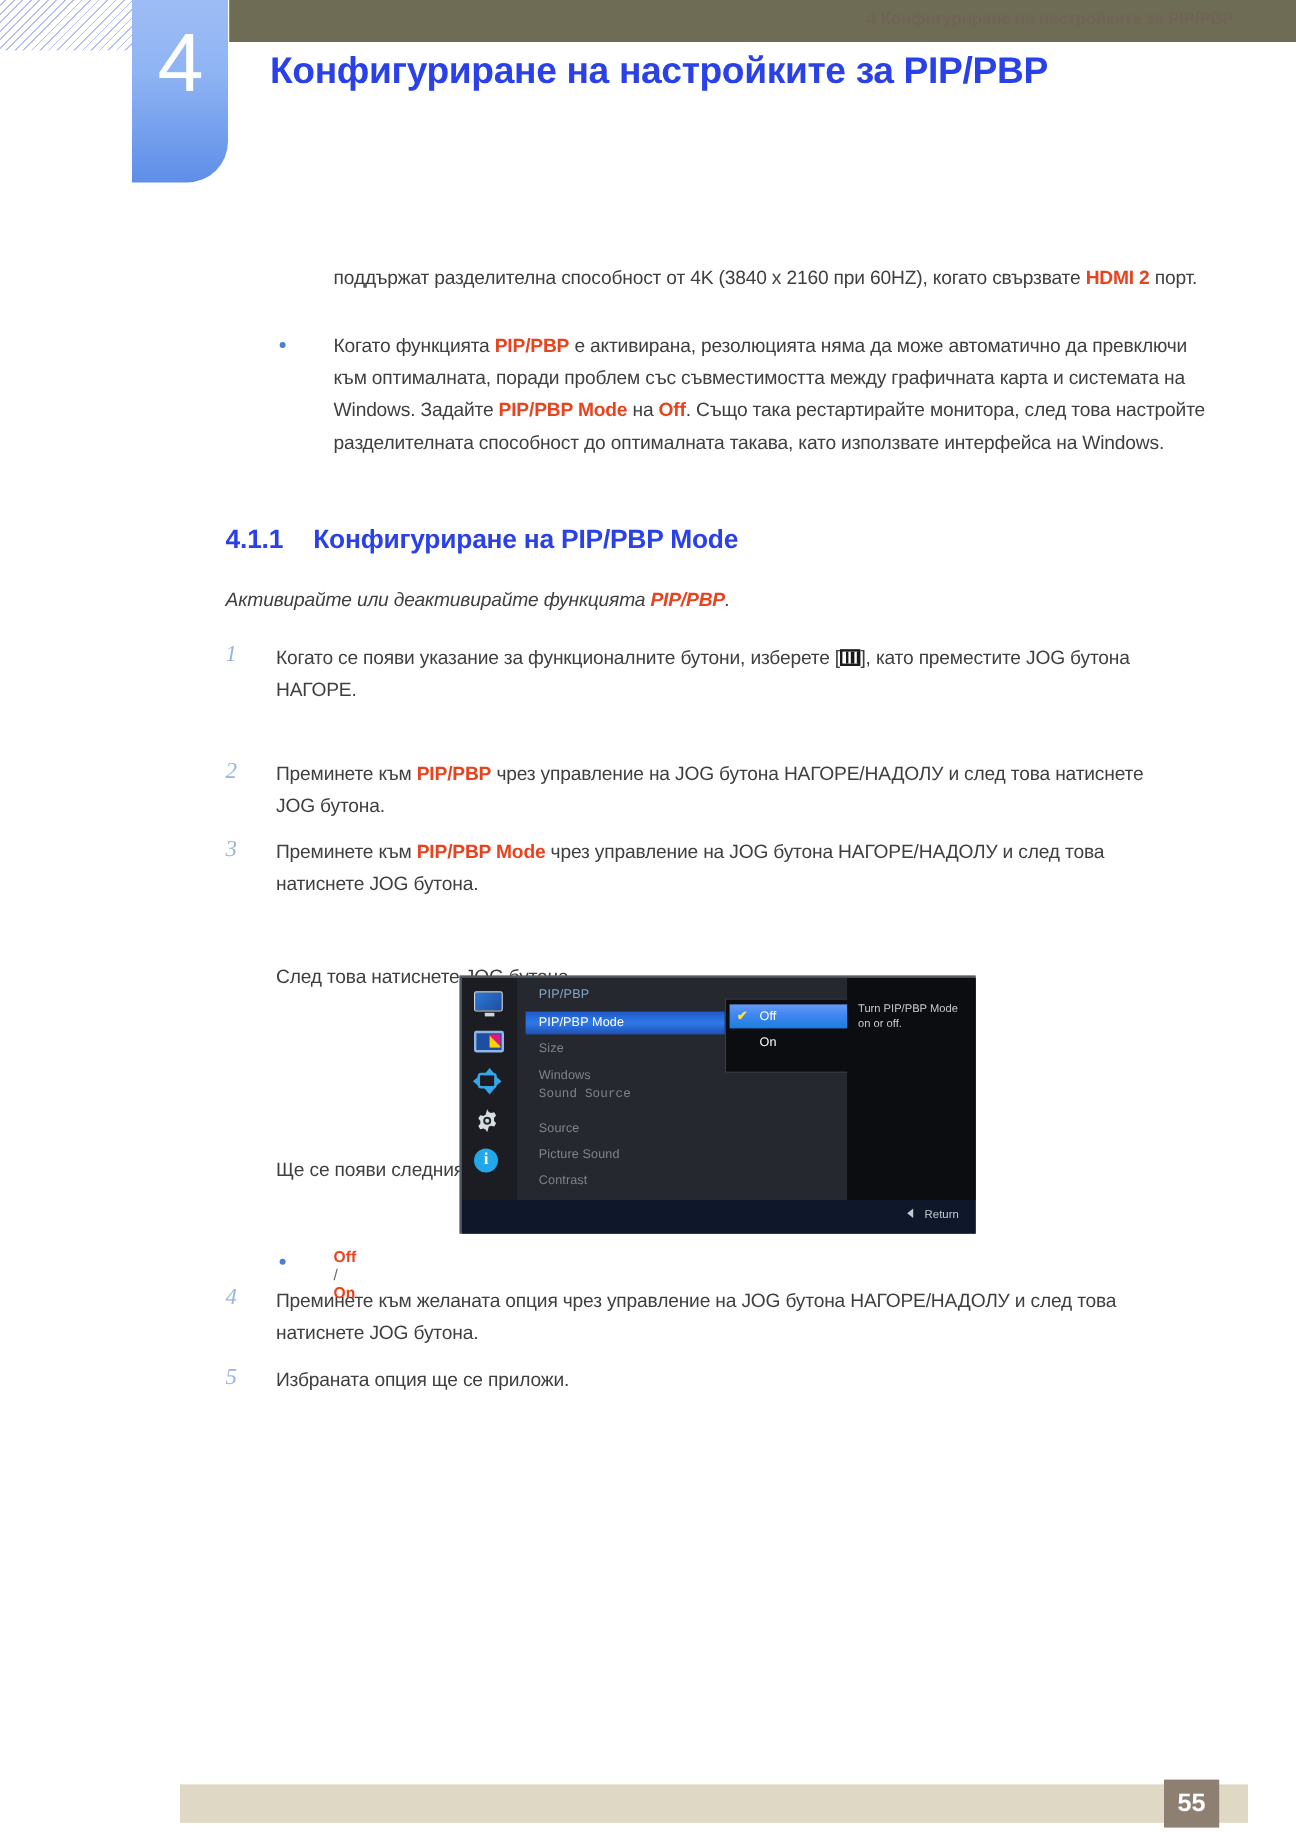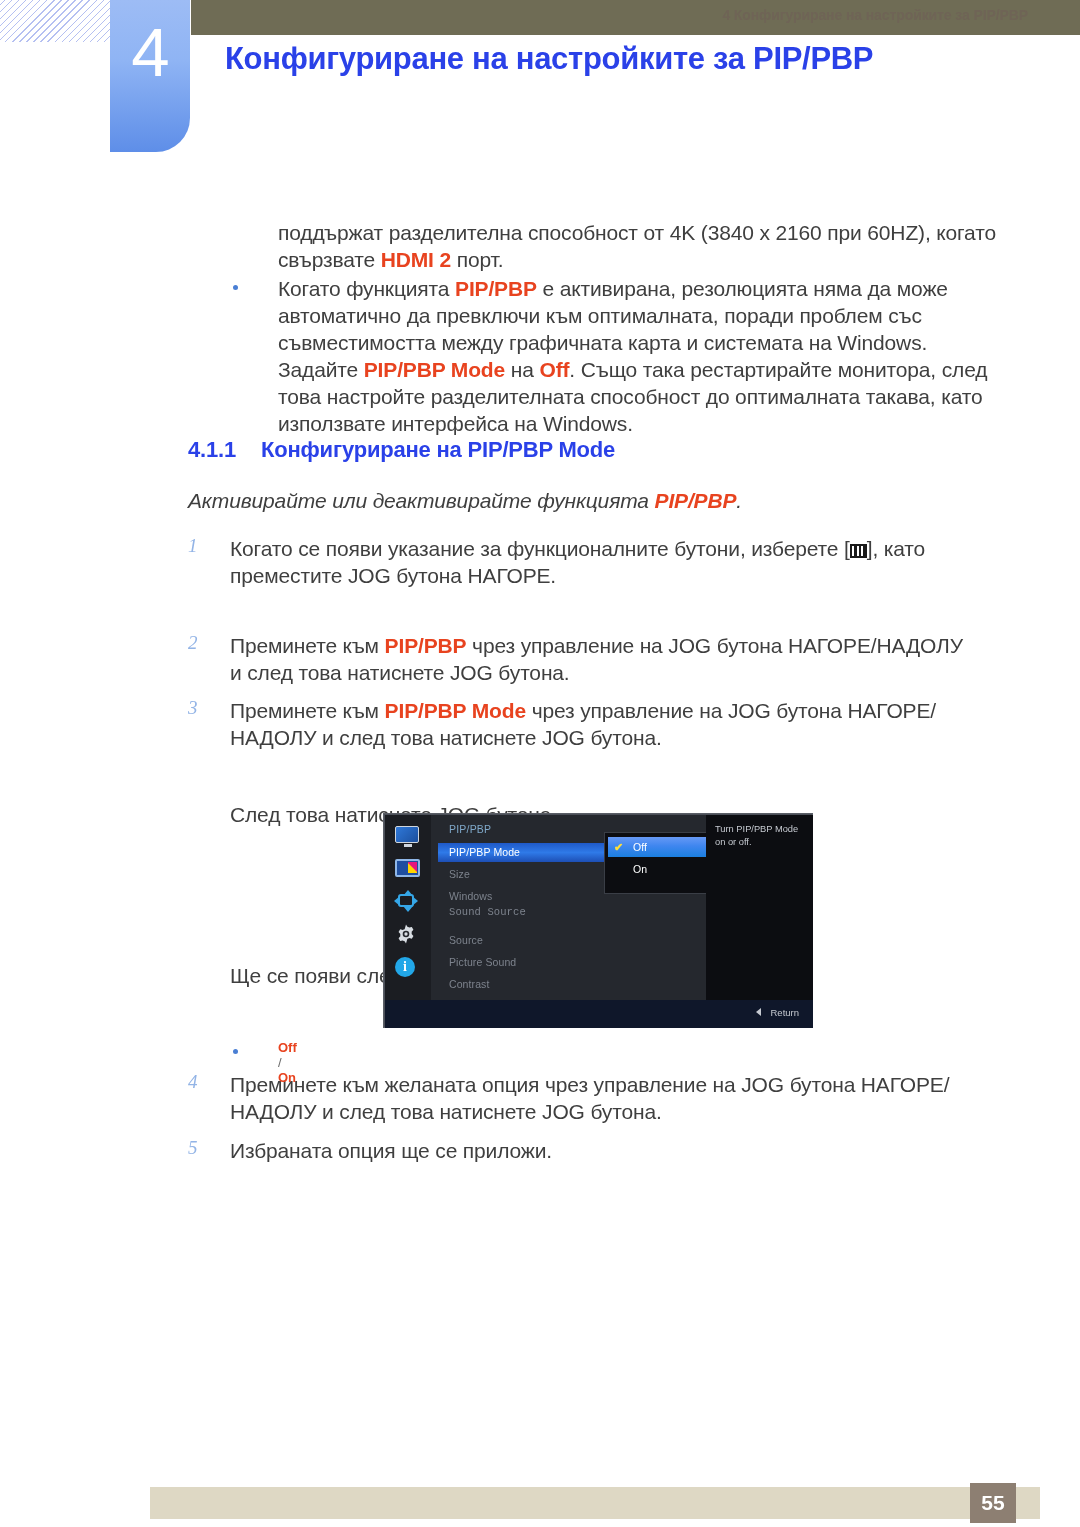"поддържат разделителна способност от 4K" .para { font-size: 21px -> 16px }
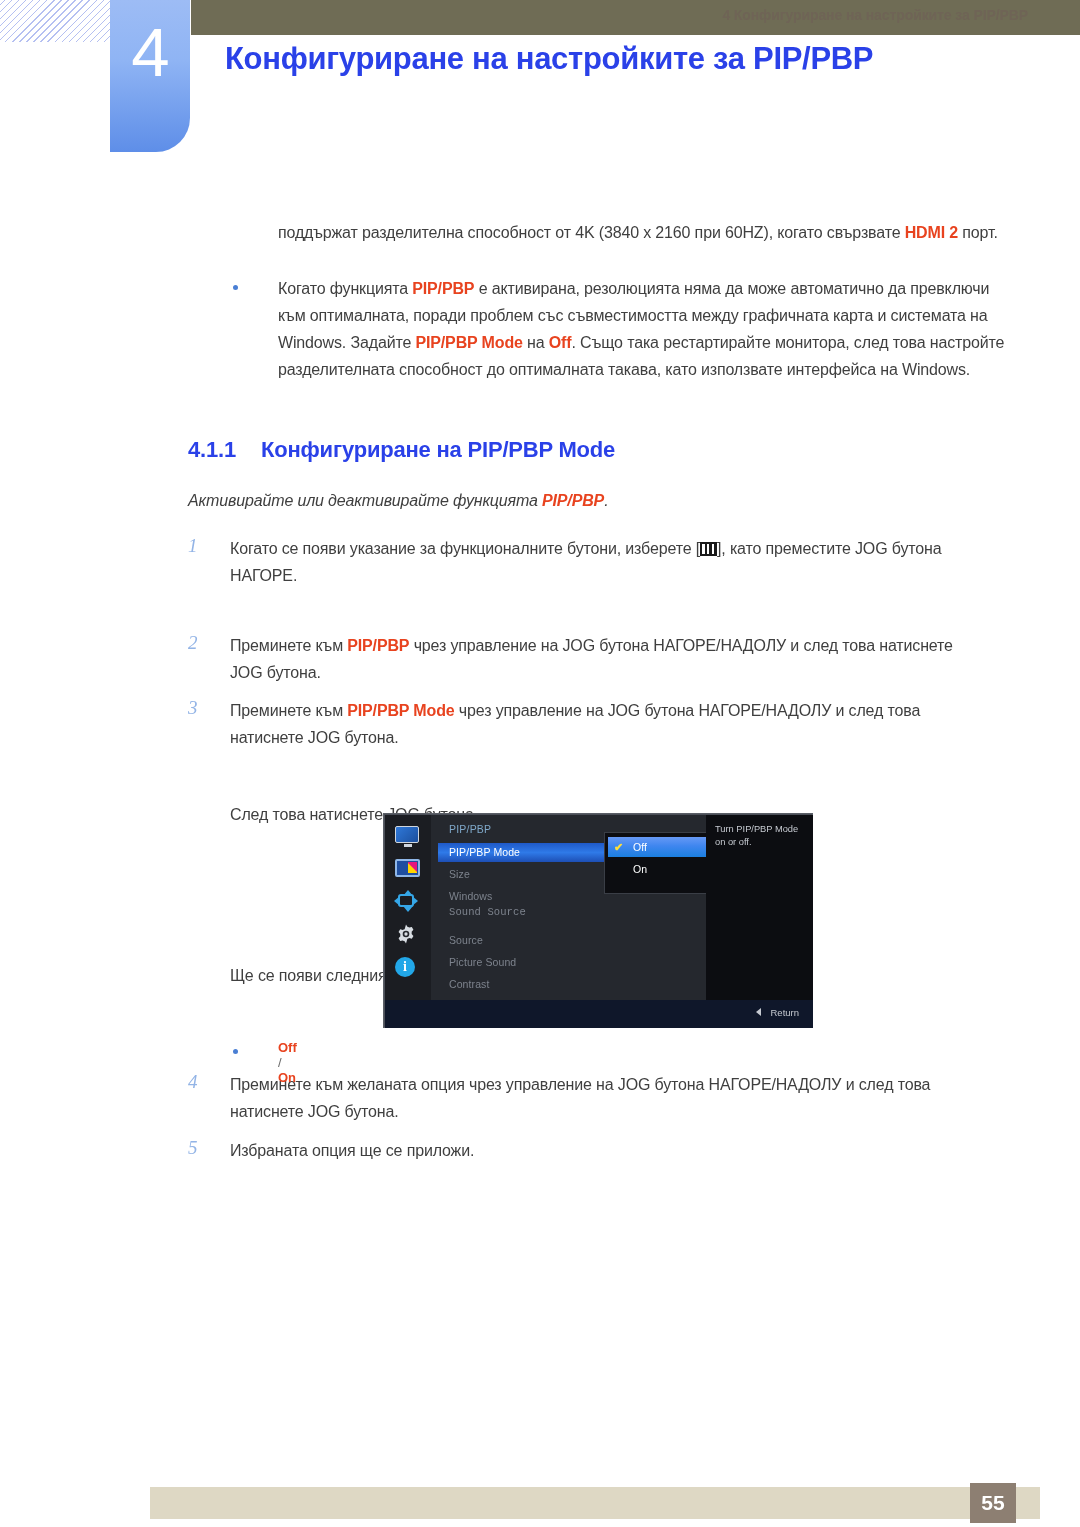"Turn PIP/PBP Mode on or" .osd-help-text { top: 8px -> 19px }
